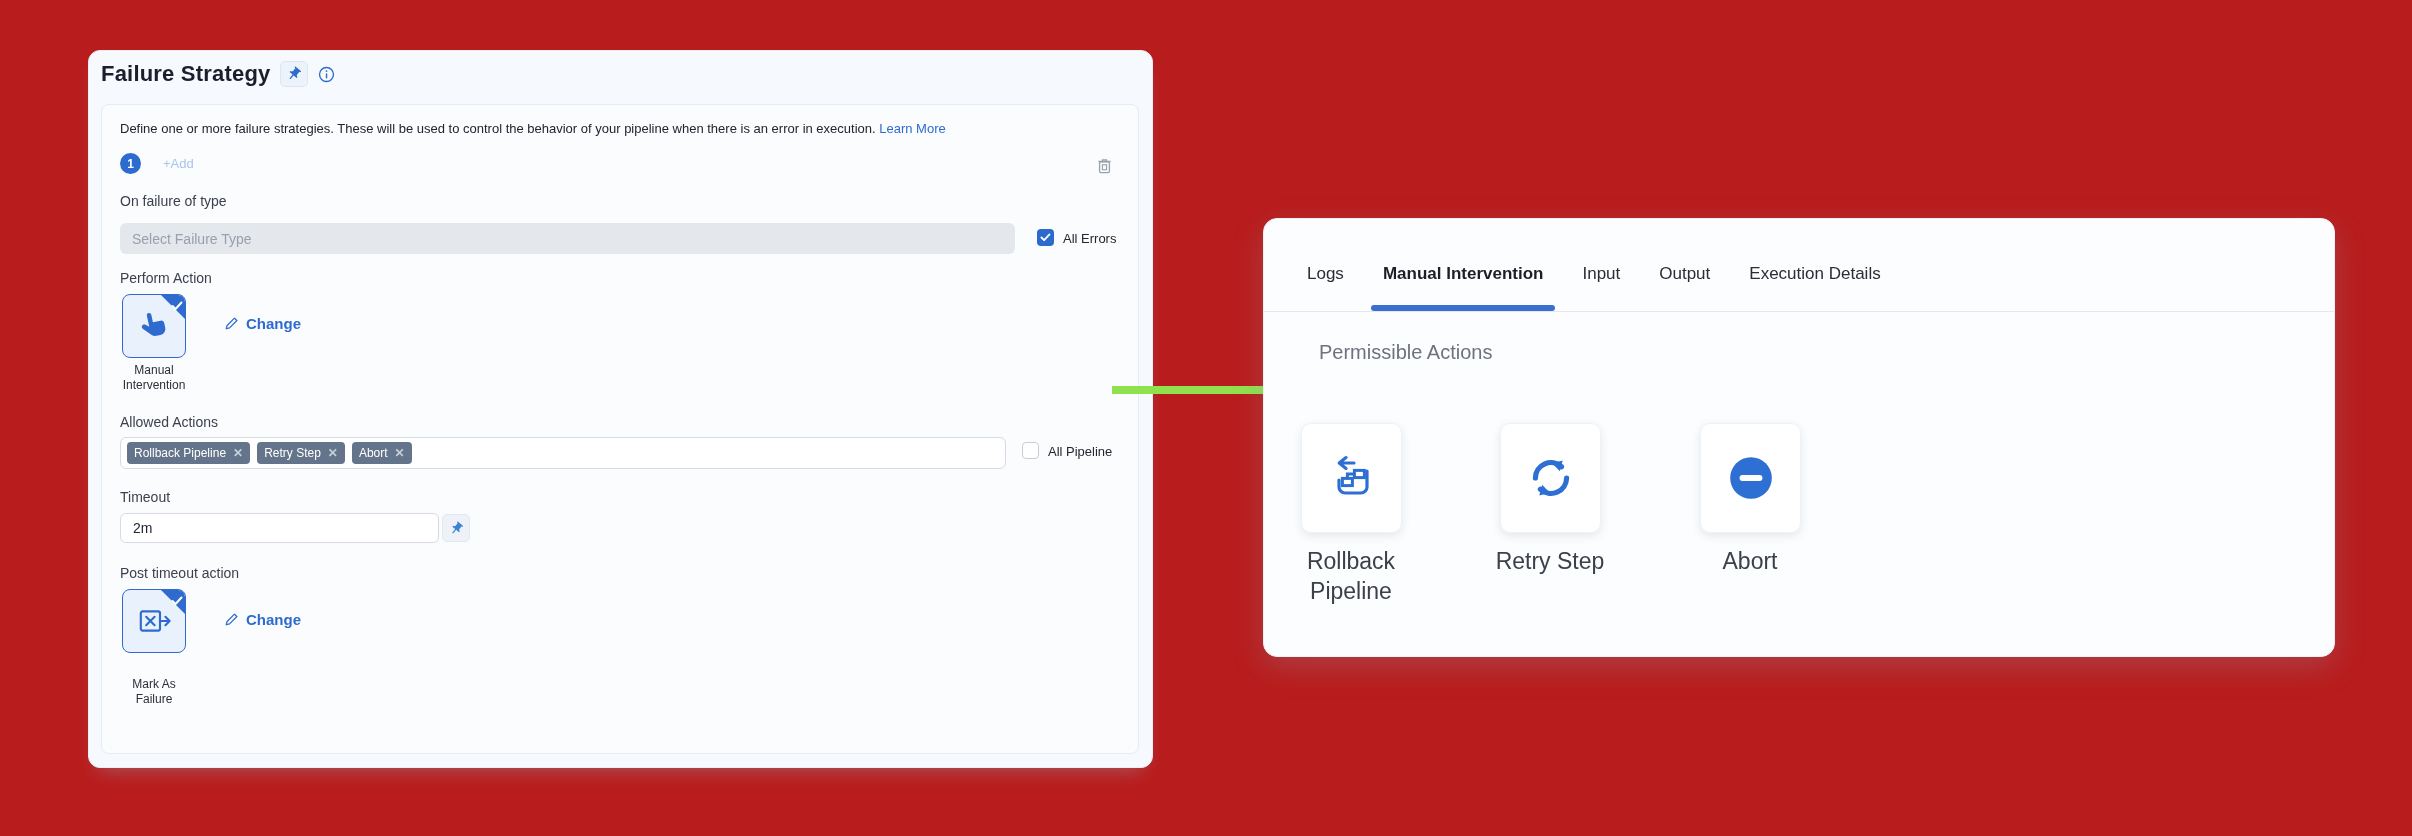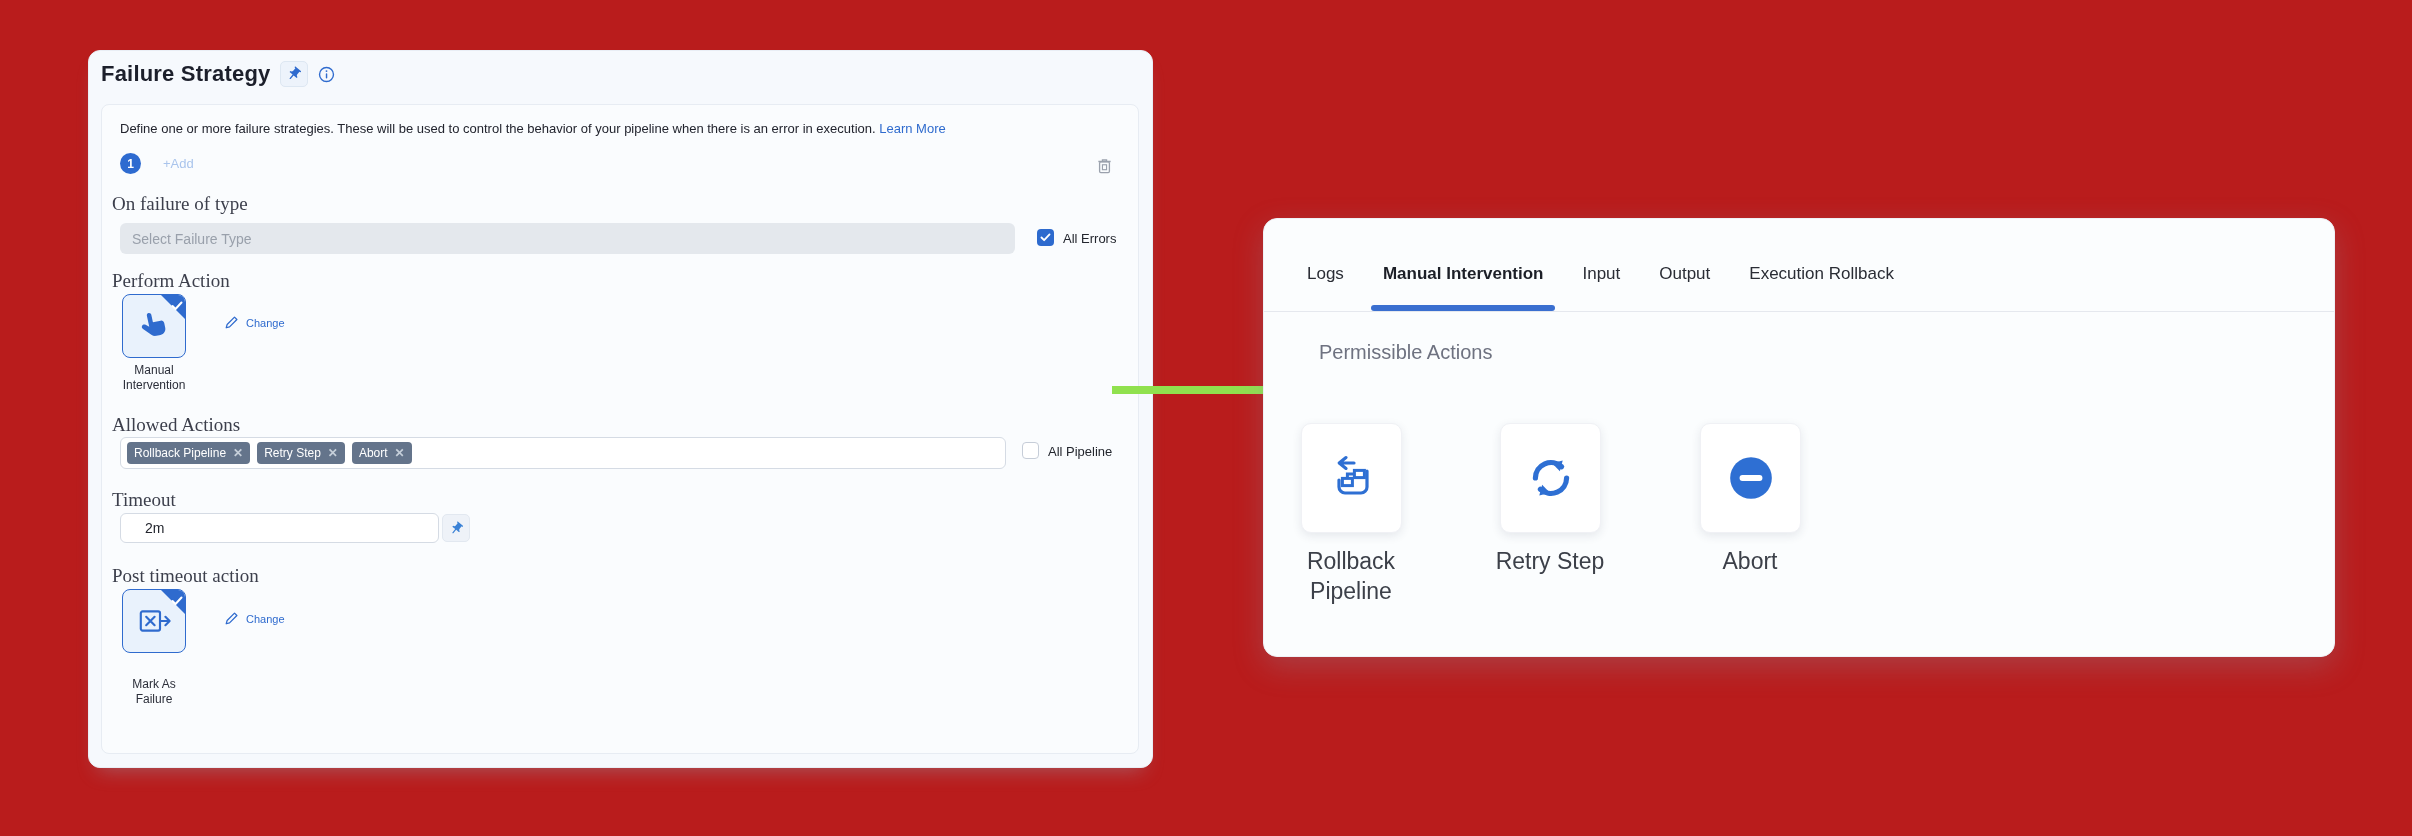"On failure of type" .fld-label { font-family: Liberation Serif, serif -> none; font-size: 19px -> 14px; left: 10px -> 18px }
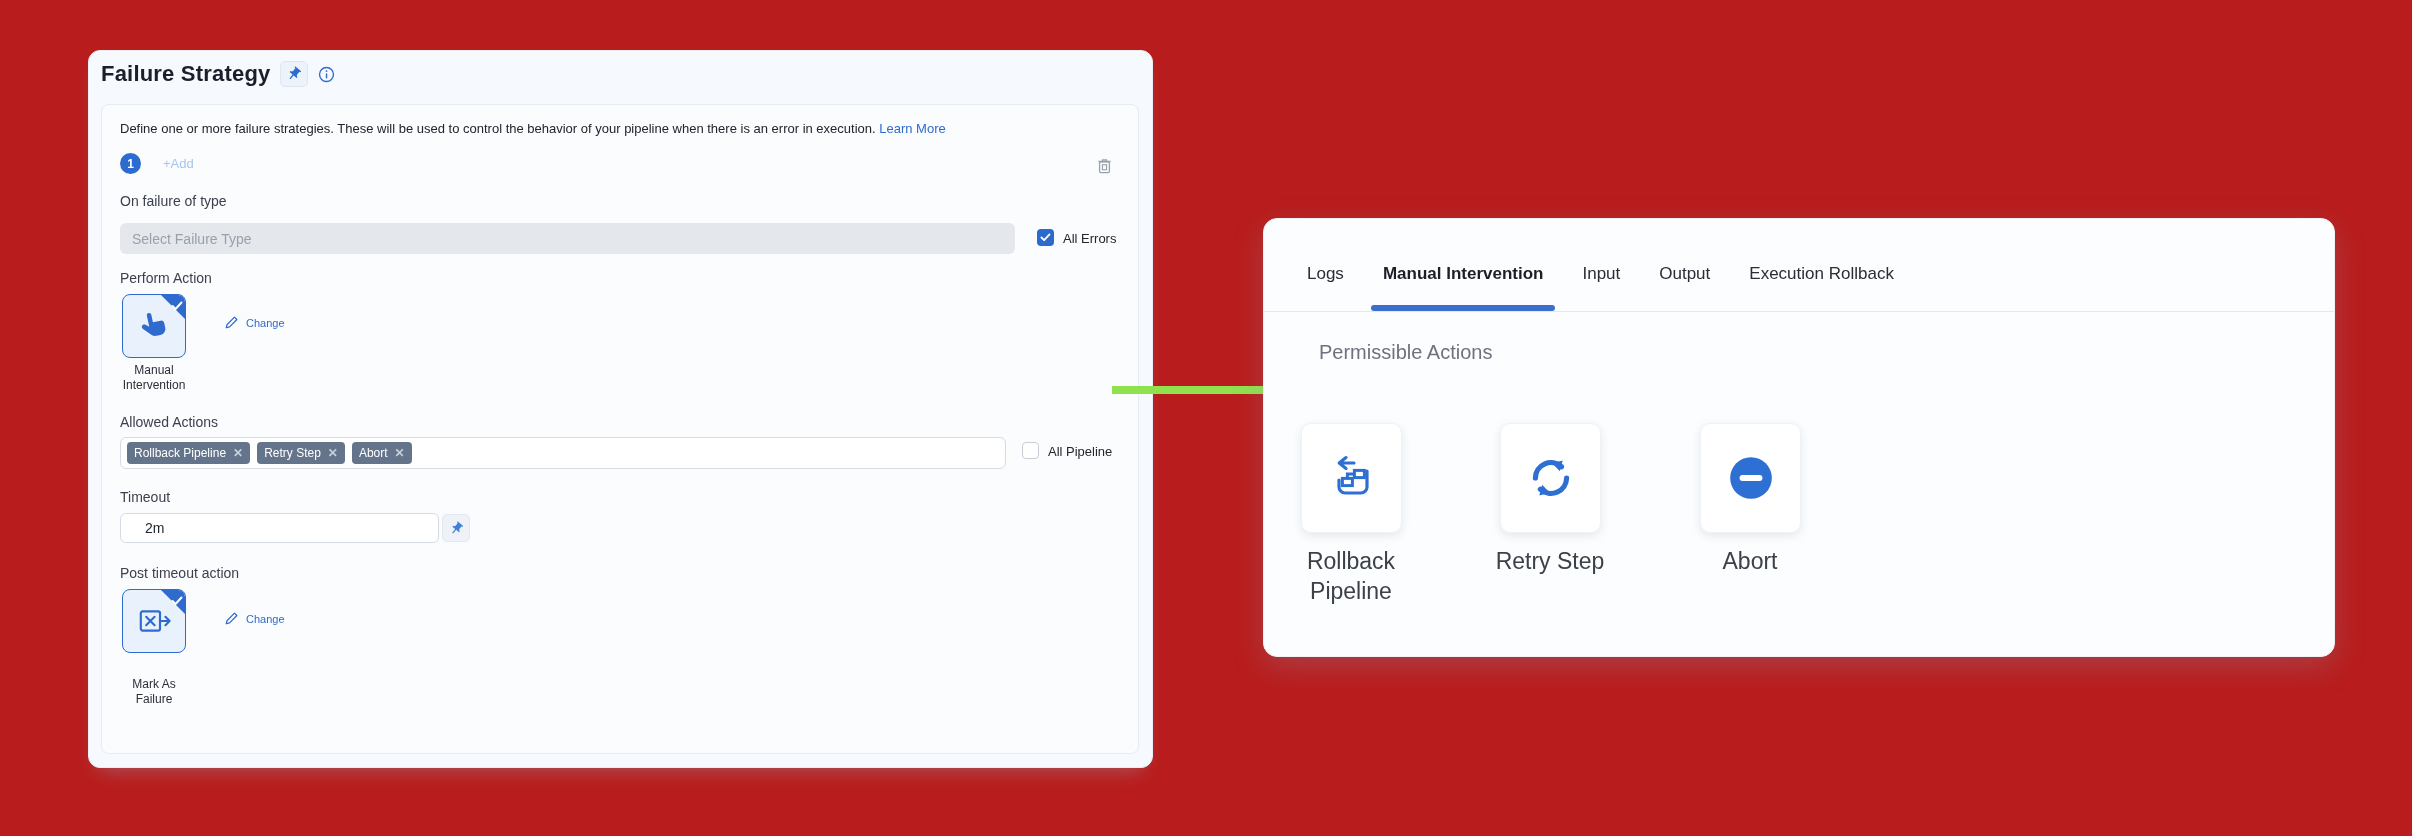"Execution Rollback" span.tab { text: Rollback -> Details }
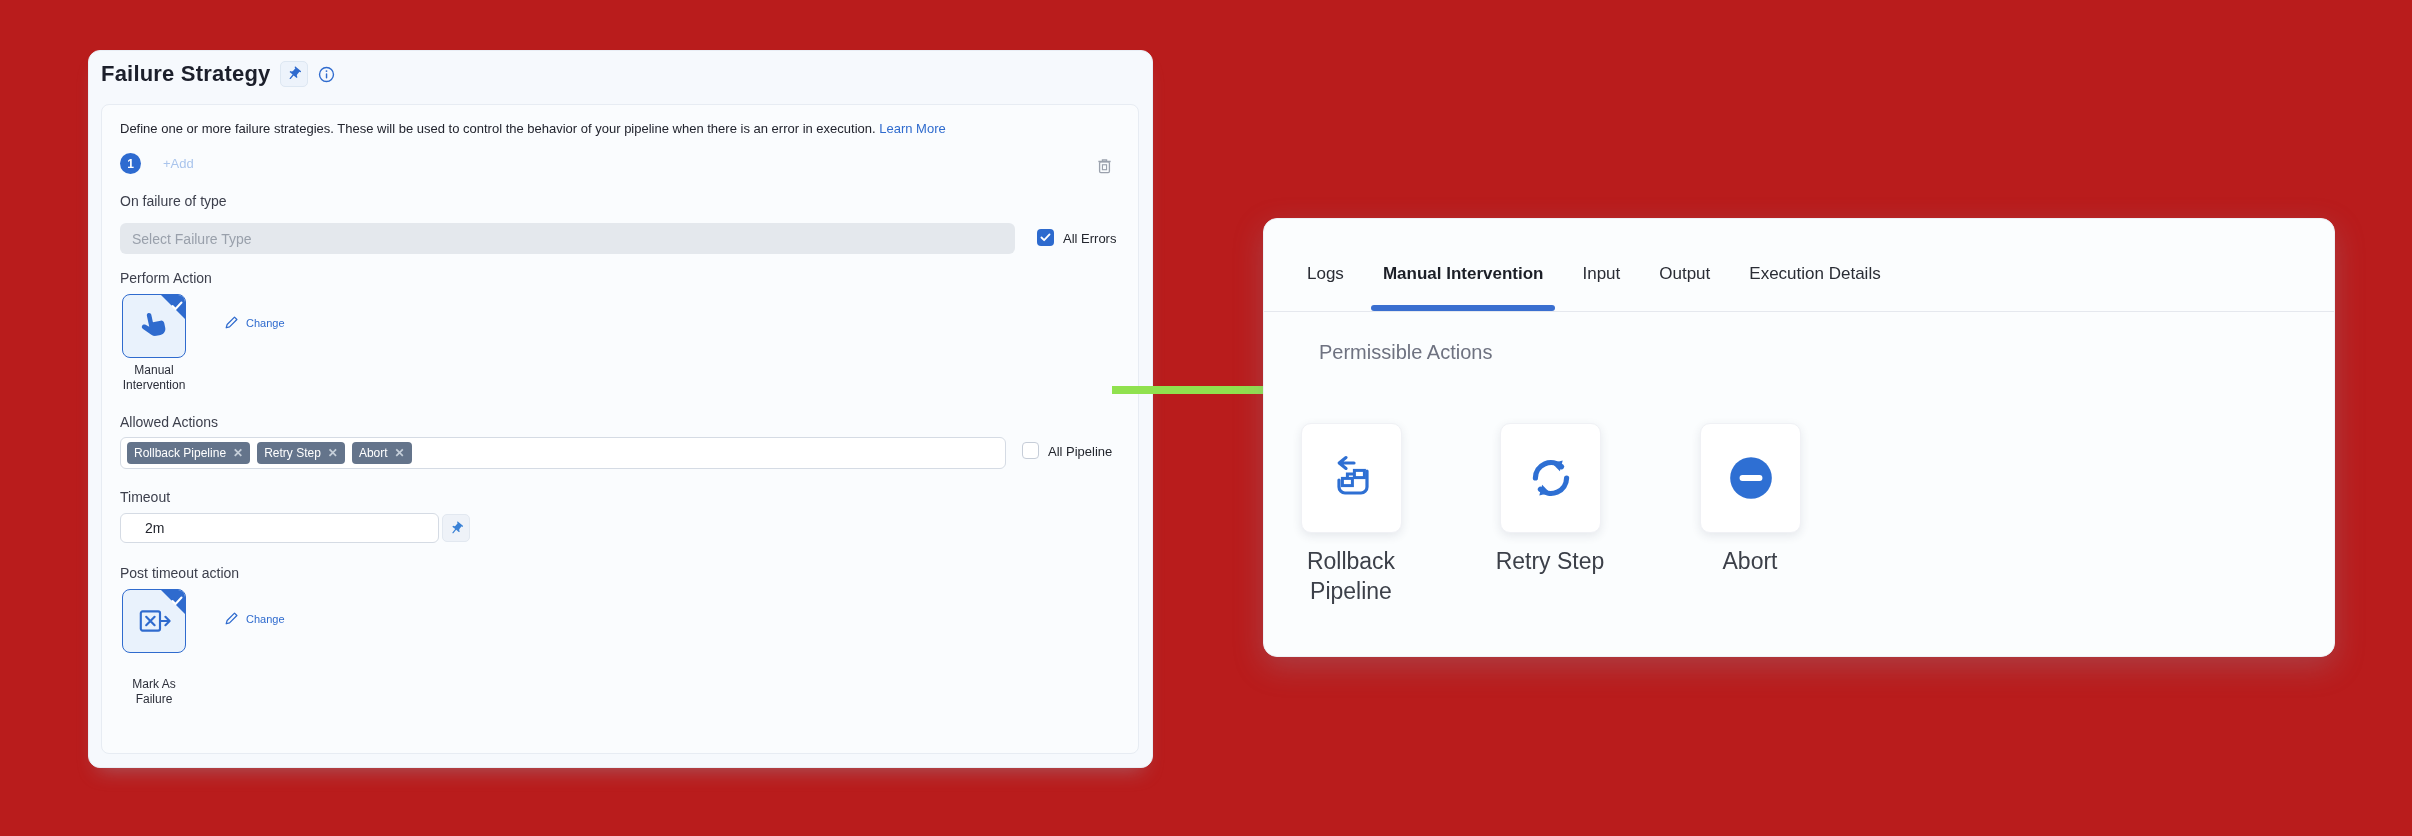"Change" .change-link { font-size: 11px -> 15px; font-weight: normal -> bold }
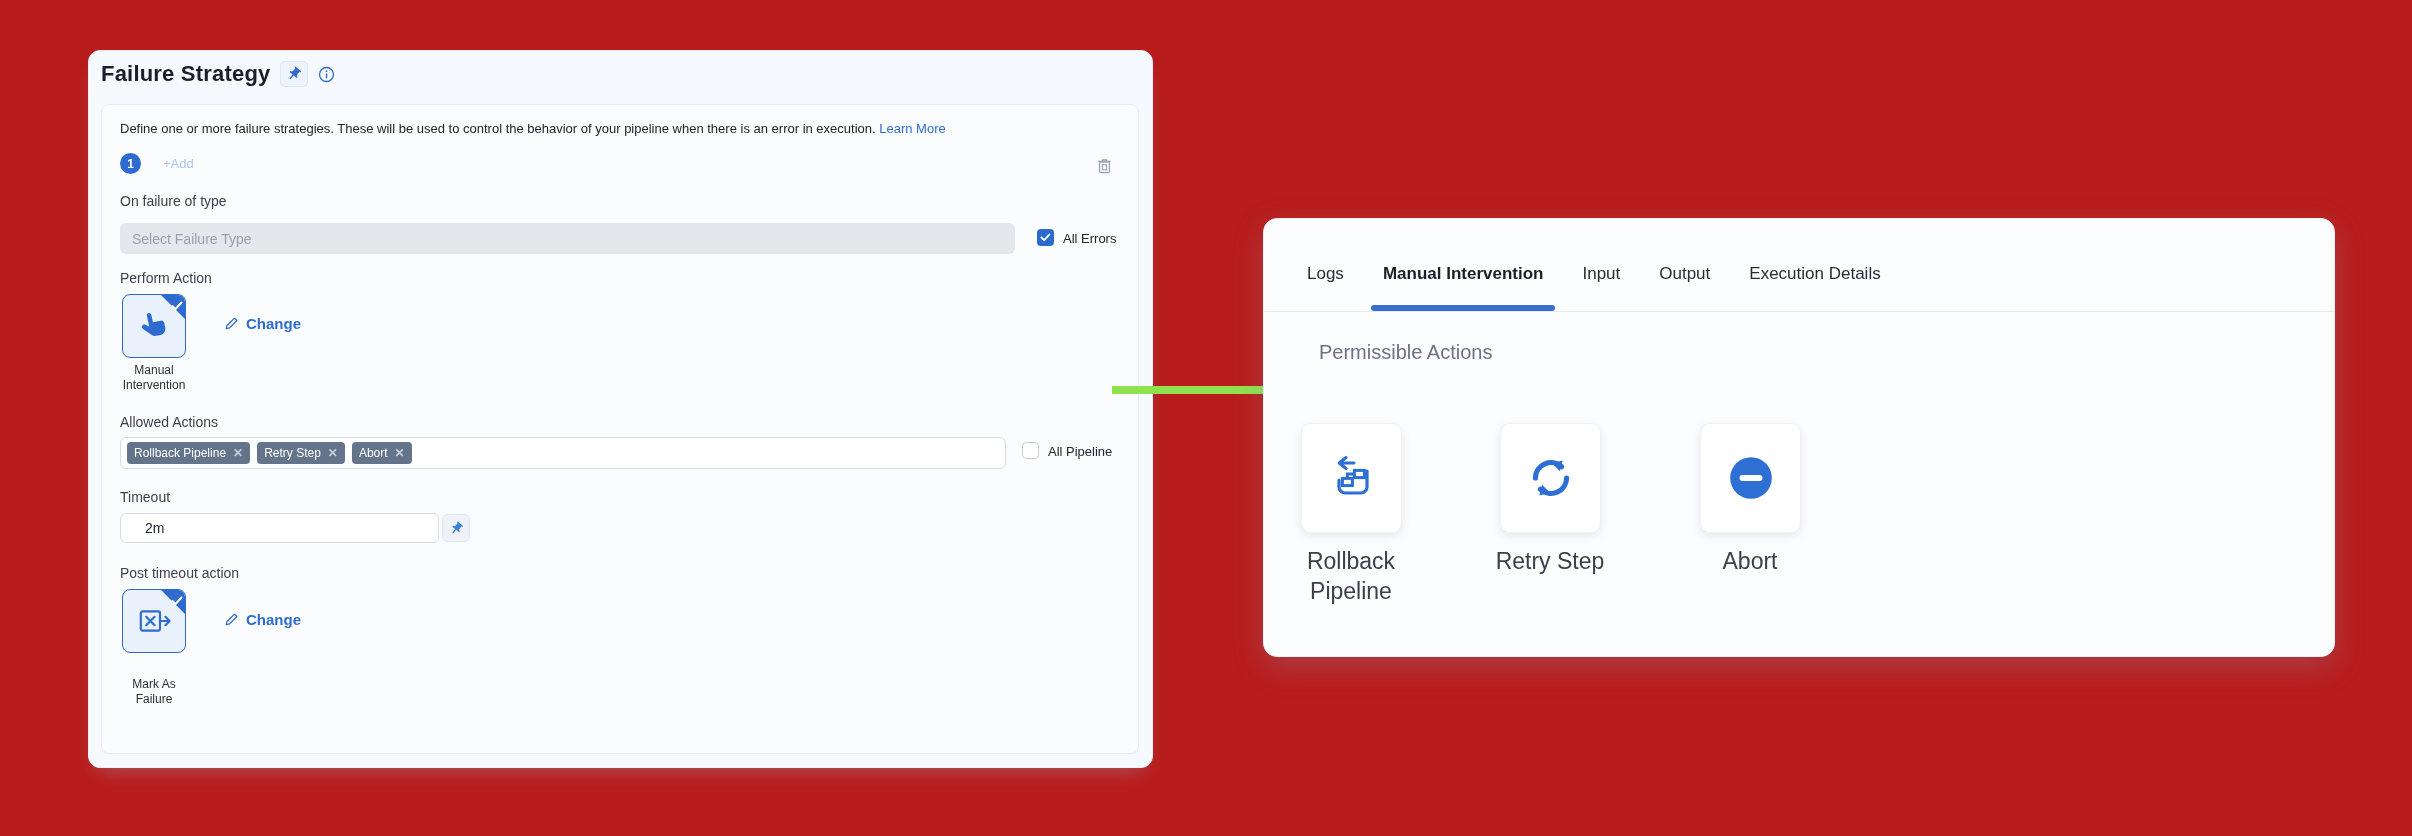"2m" .timeout-input { padding: 0 24px -> 0 12px }
